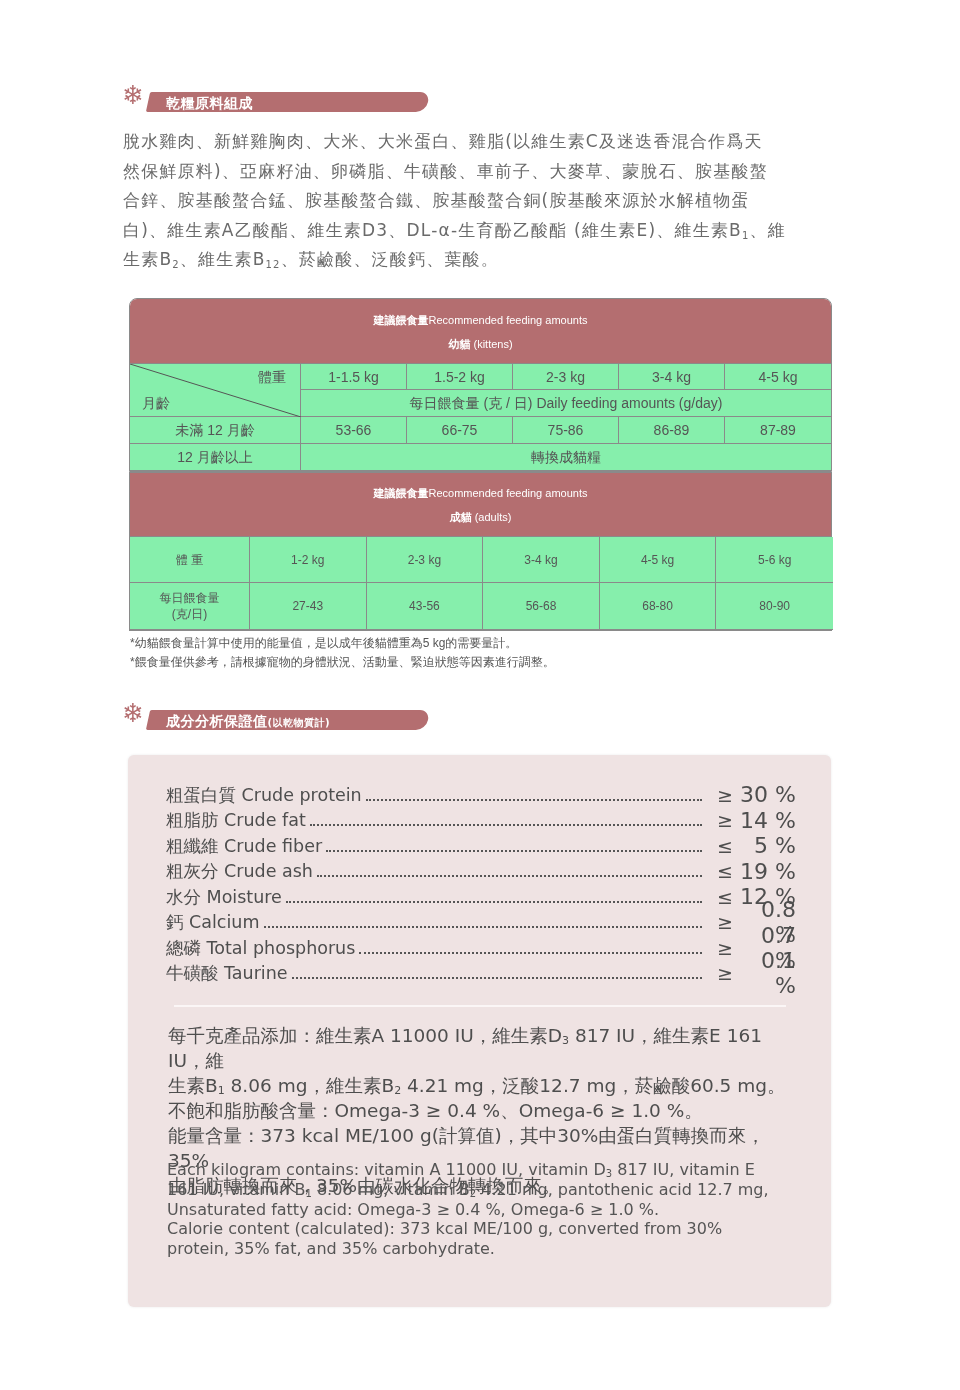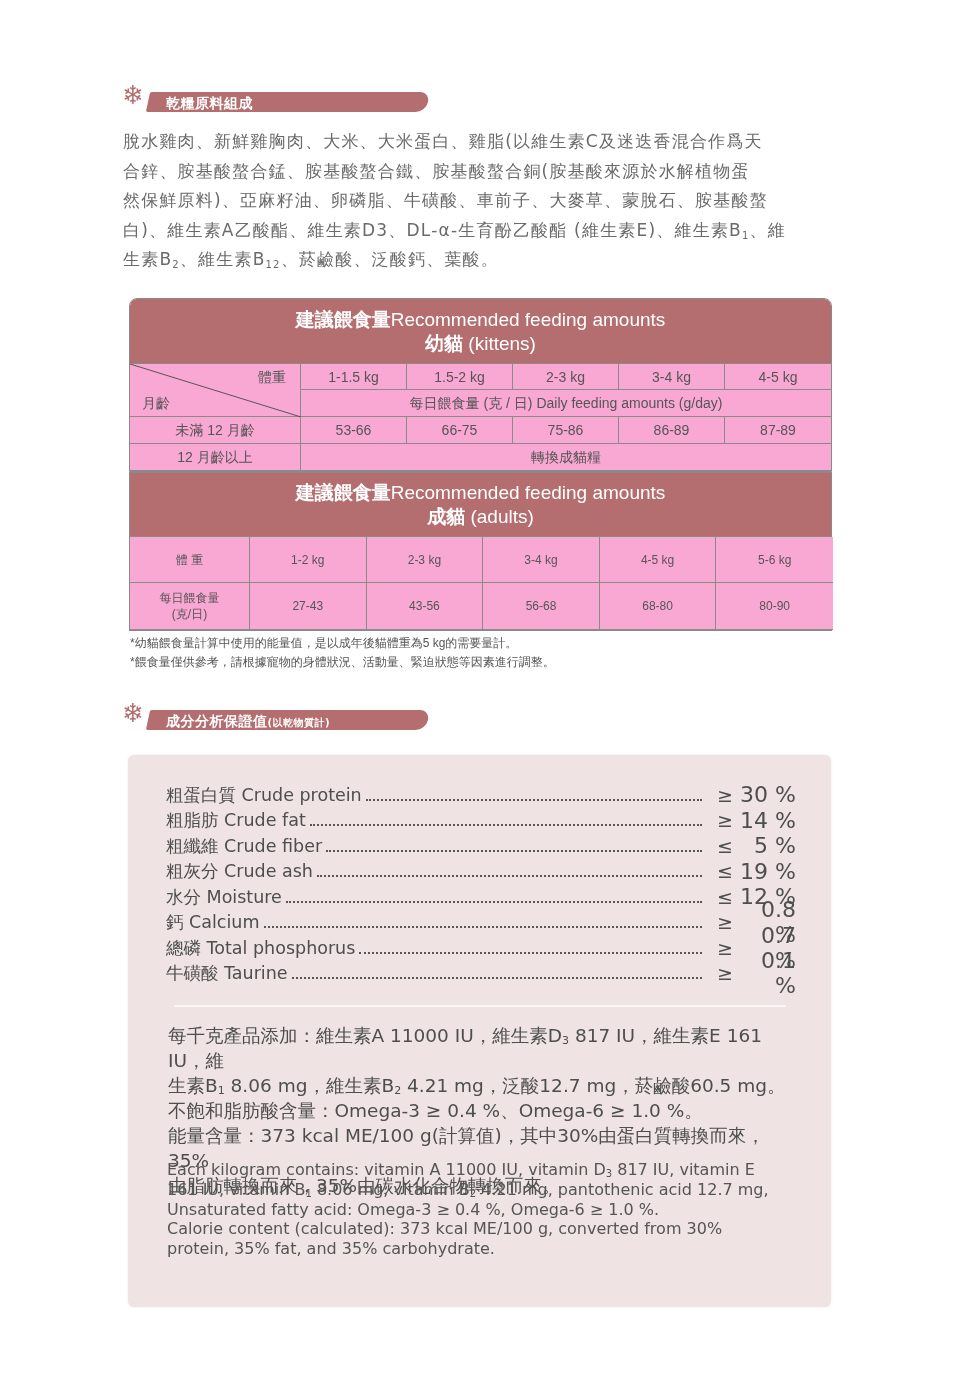"合鋅、胺基酸螯合錳、胺基酸螯合鐵、胺基酸螯合銅(胺基酸來源於水解植物蛋" div { order: before "然保鮮原料)、亞麻籽油、卵磷脂、牛磺酸、車前子、大麥草、蒙脫石、胺基酸螯" -> after "然保鮮原料)、亞麻籽油、卵磷脂、牛磺酸、車前子、大麥草、蒙脫石、胺基酸螯" }
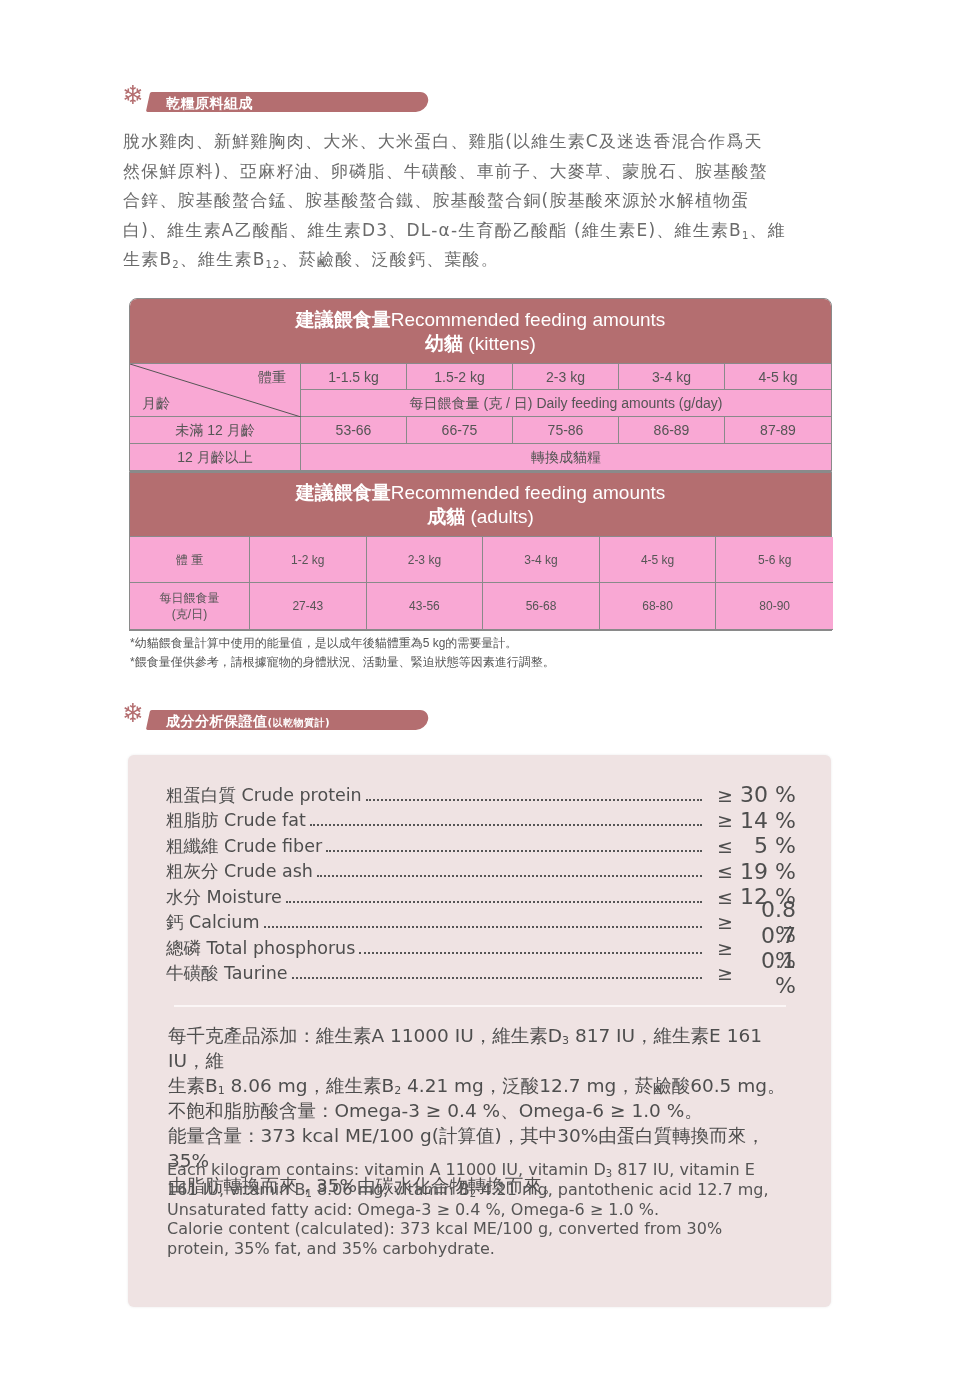"建議餵食量Recommended feeding amounts" .table-head { font-size: 19px -> 11px }
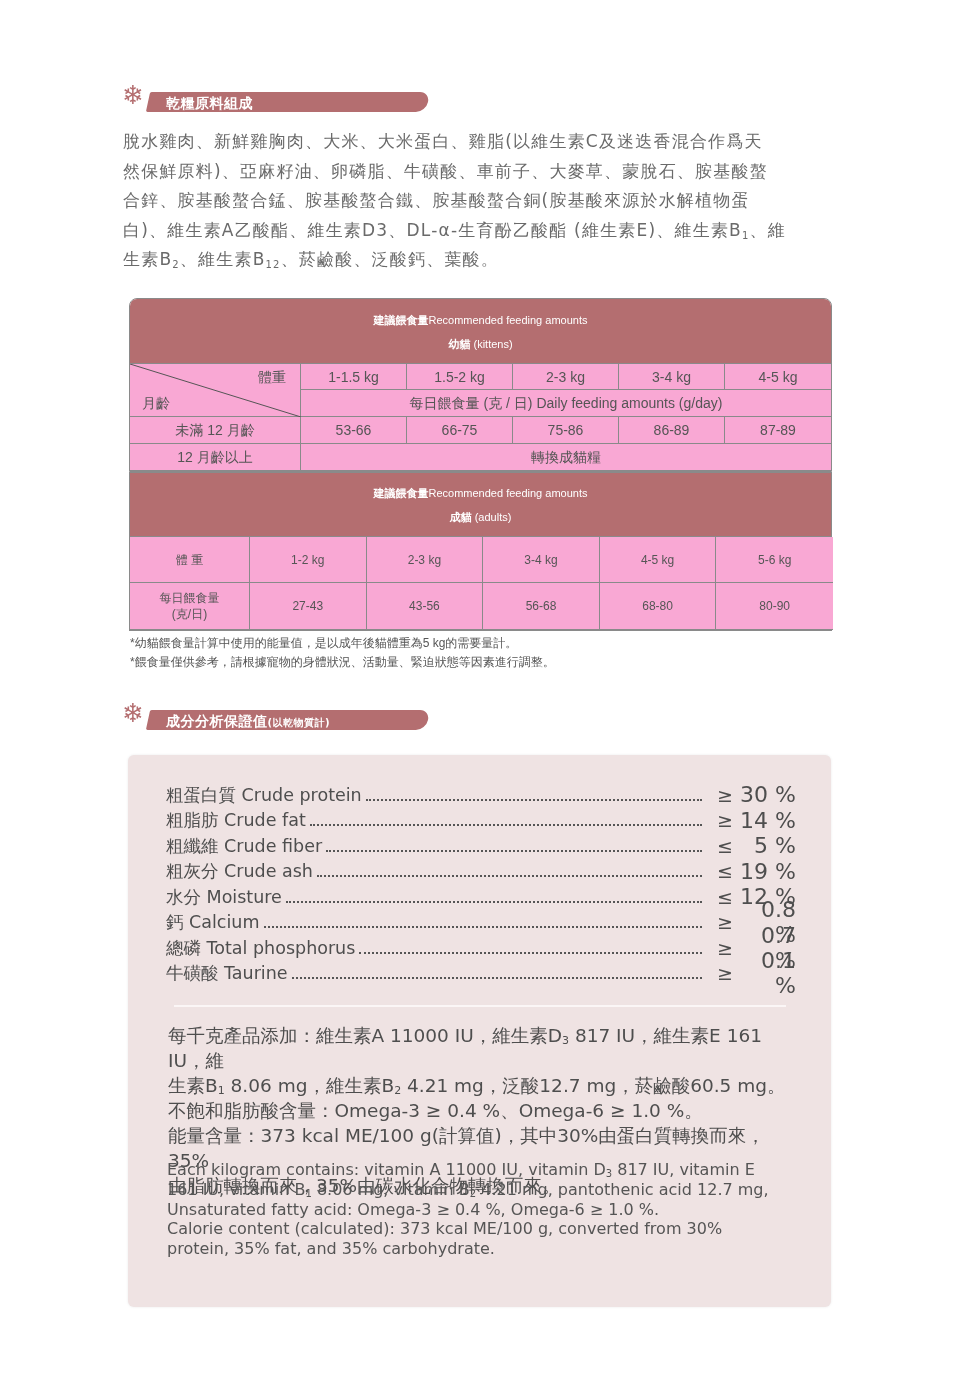"體重" .cell { background: #f9a8d4 -> #86efac }
